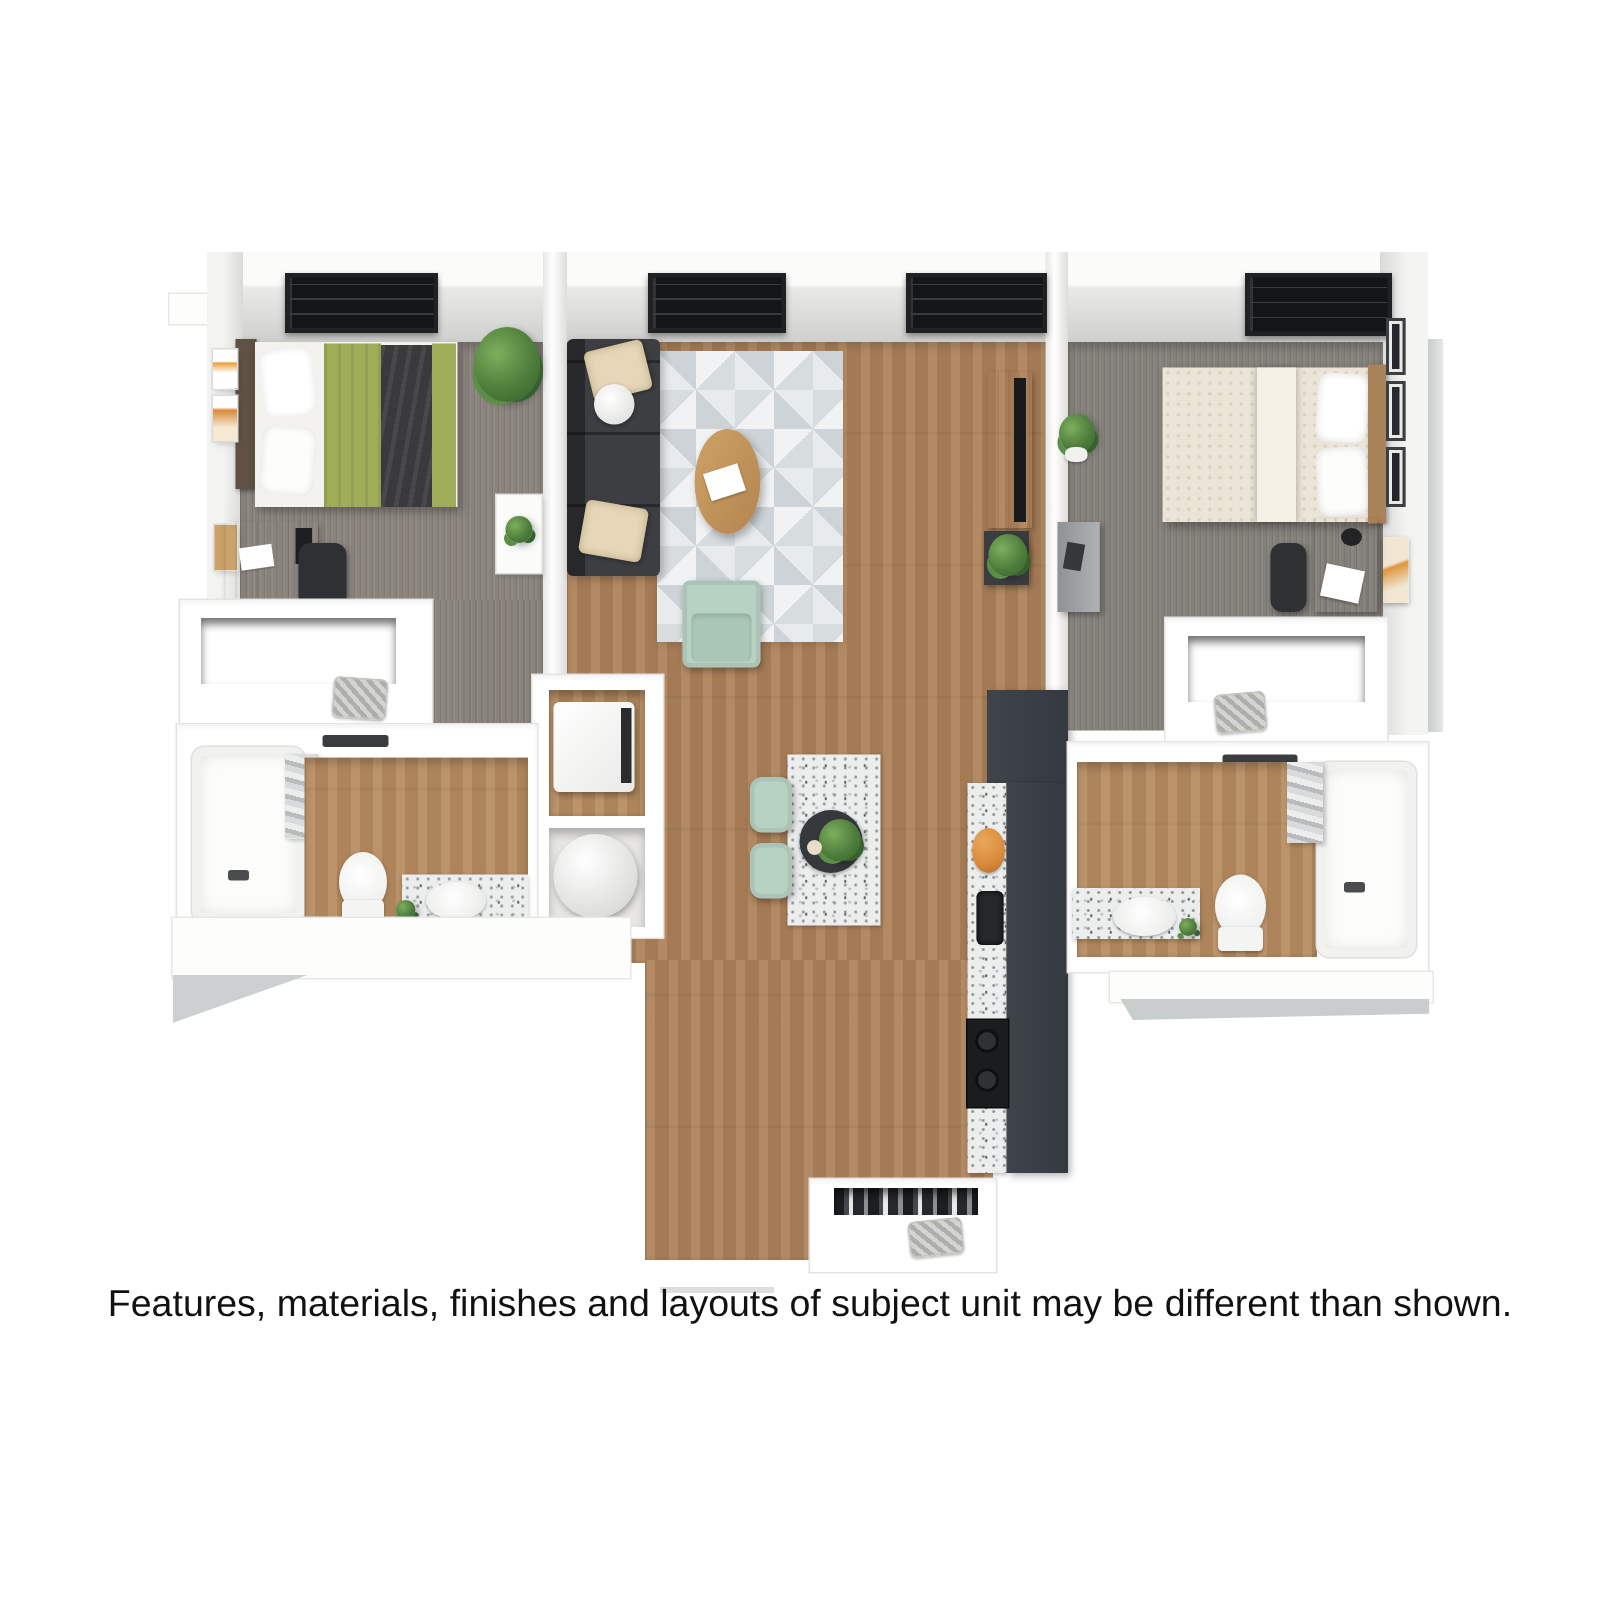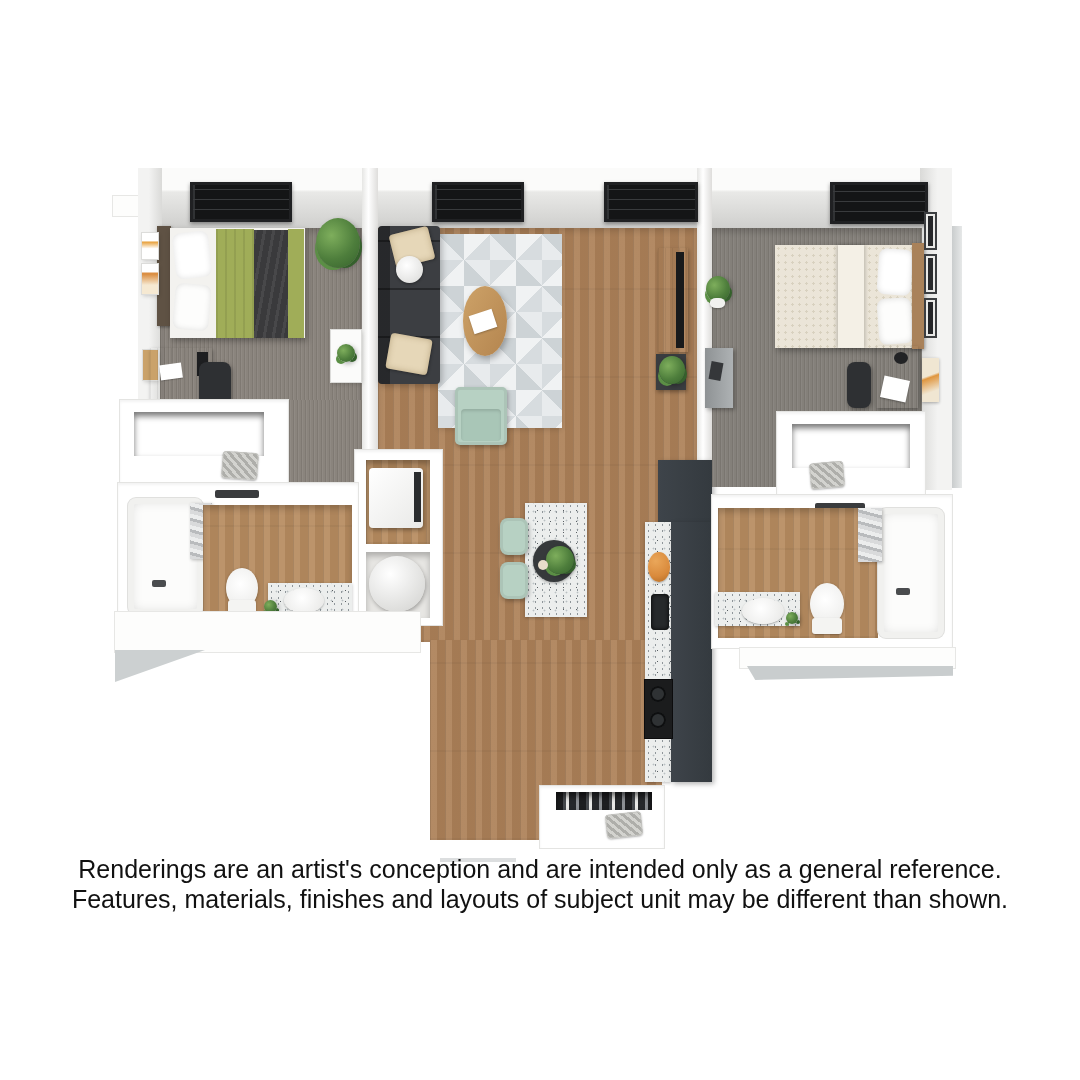"Renderings are an artist's conception" p { html: <p>Renderings are an artist's conception and are intended only as a general reference.</p> -> none }
